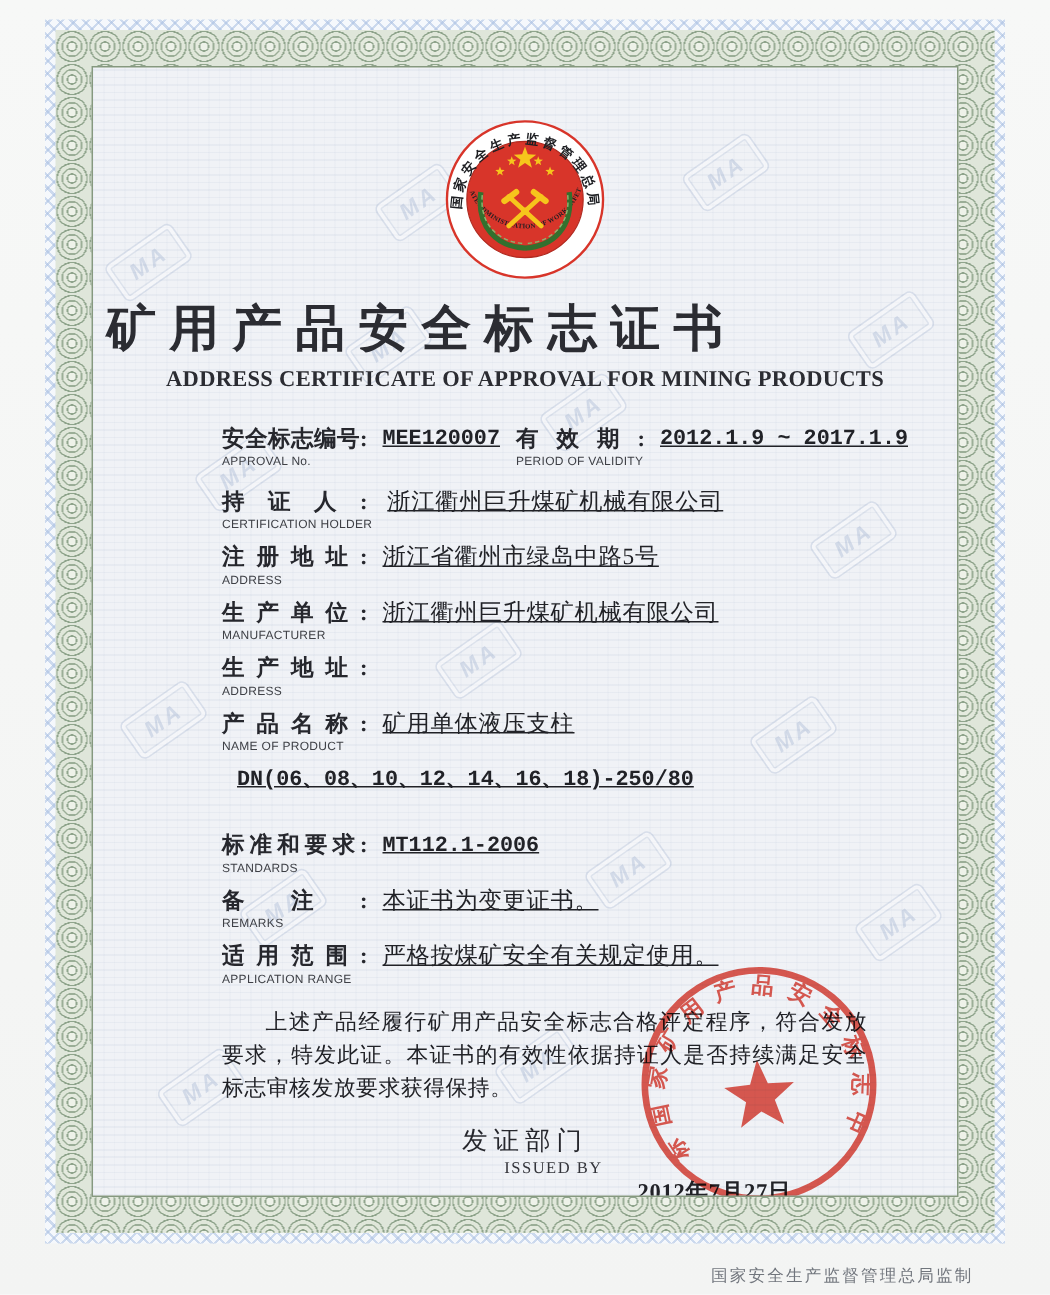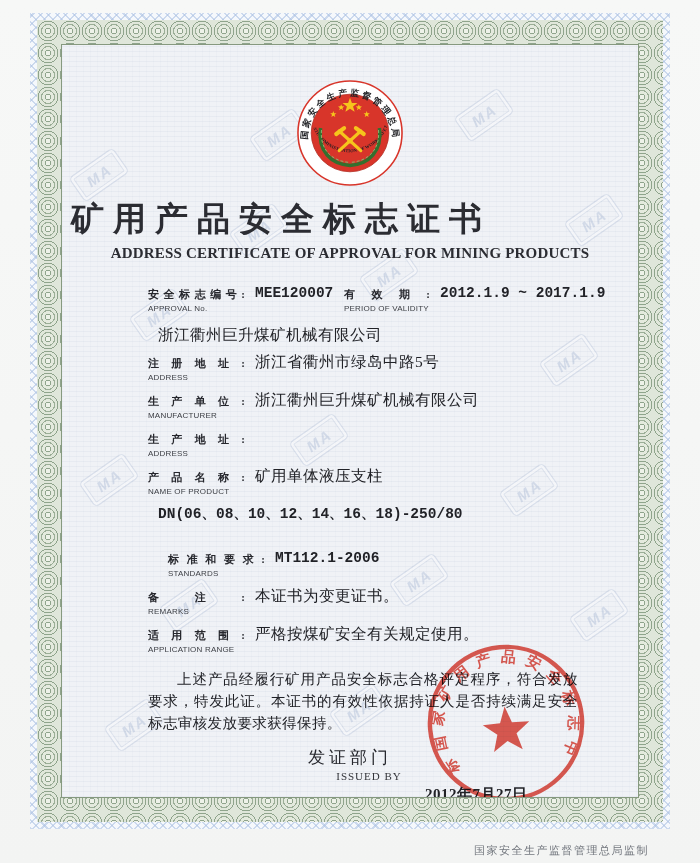"安全标志编号:" .flabel { font-size: 11px -> 15px }
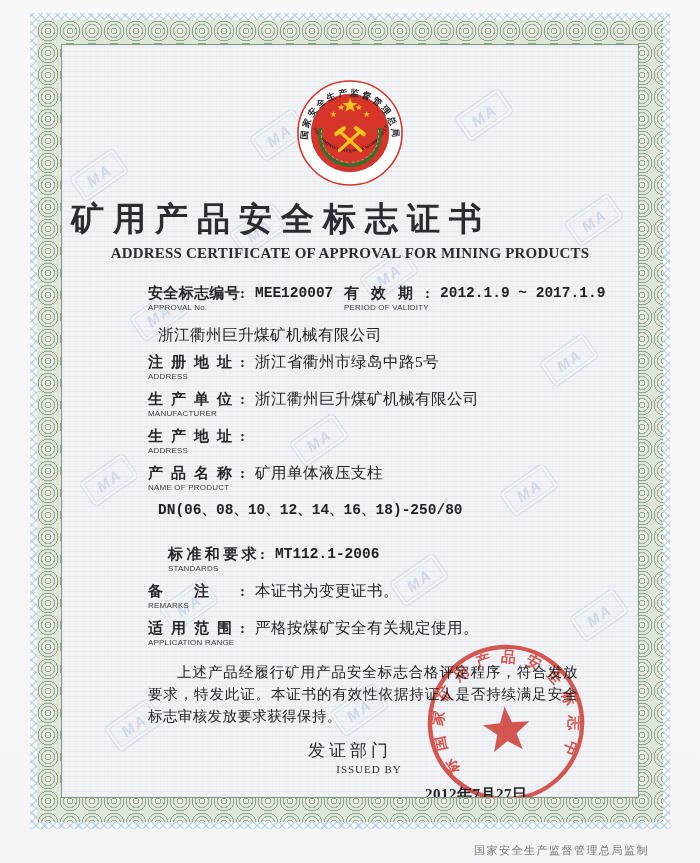"MEE120007" .fval { text-decoration: none -> underline }
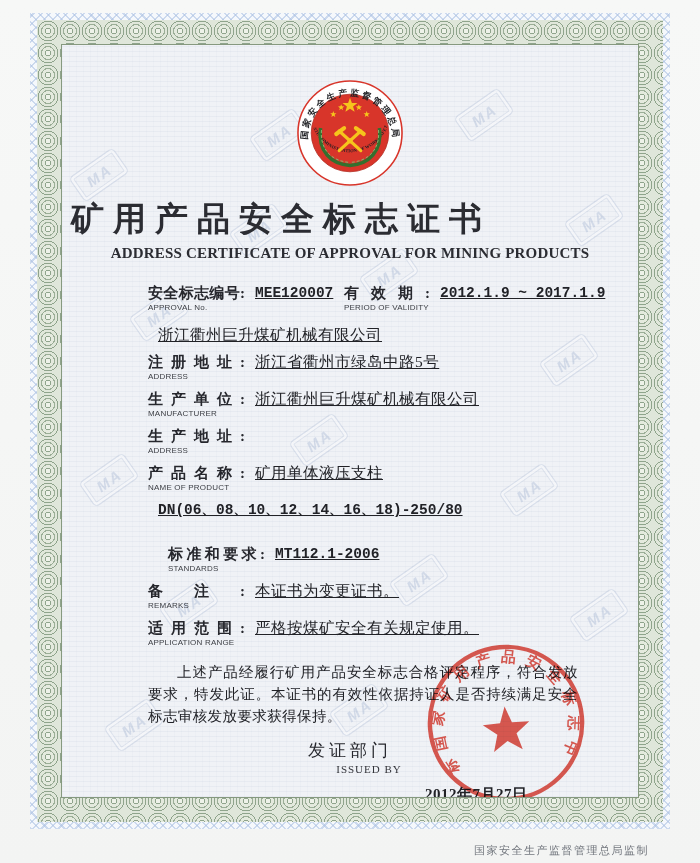"持证人:" div.fl { html: none -> <div> <span>持证人:</span> <div>CERTIFICATION HOLDER</div> </div> }
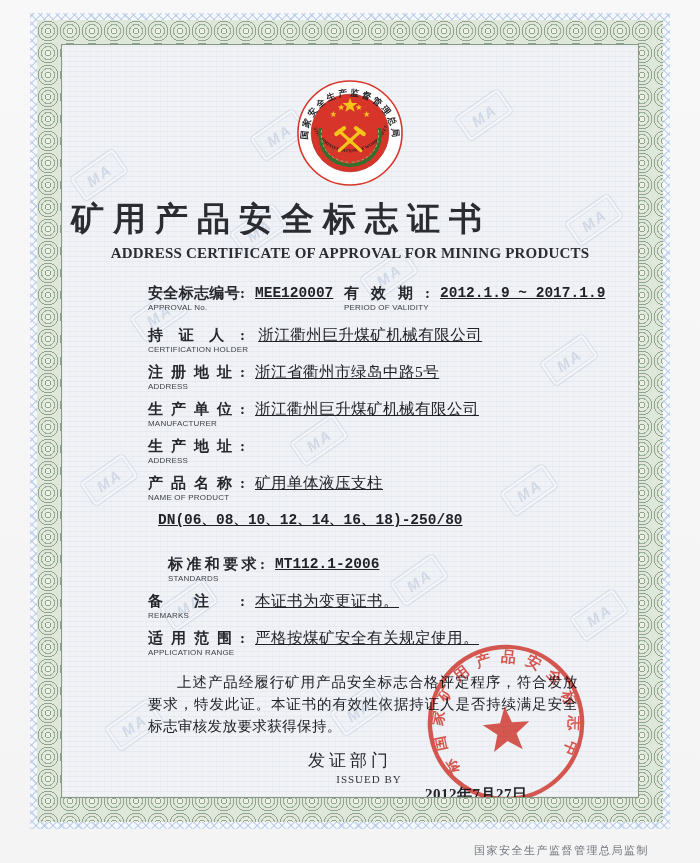"标准和要求:" .frow.gap { margin-left: 20px -> none }
